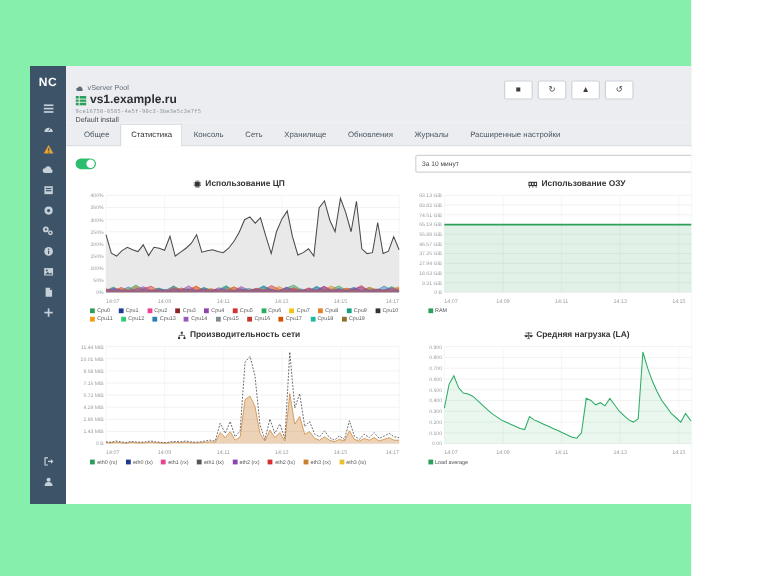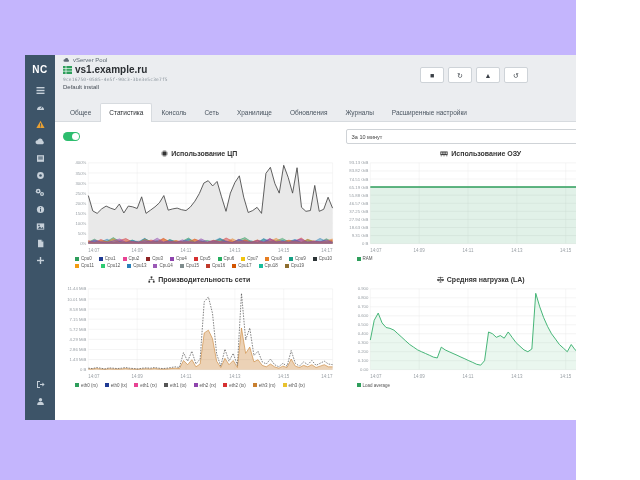"NC" .stage { background: #c4b5fd -> #86efac }
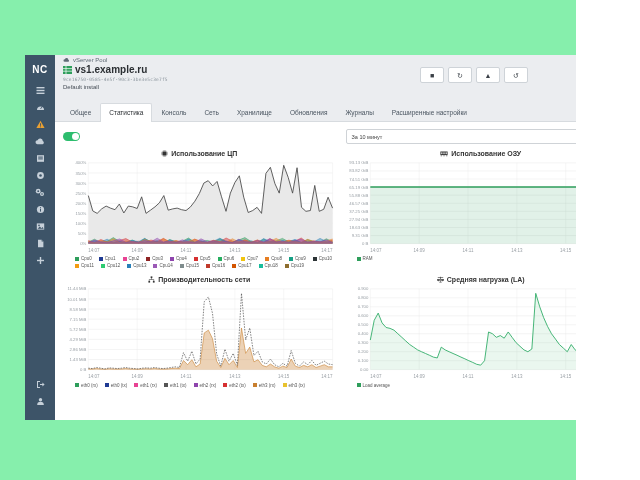"vs1.example.ru" .hdr { padding: 2px 10px 0 8px -> 16px 10px 0 8px }
